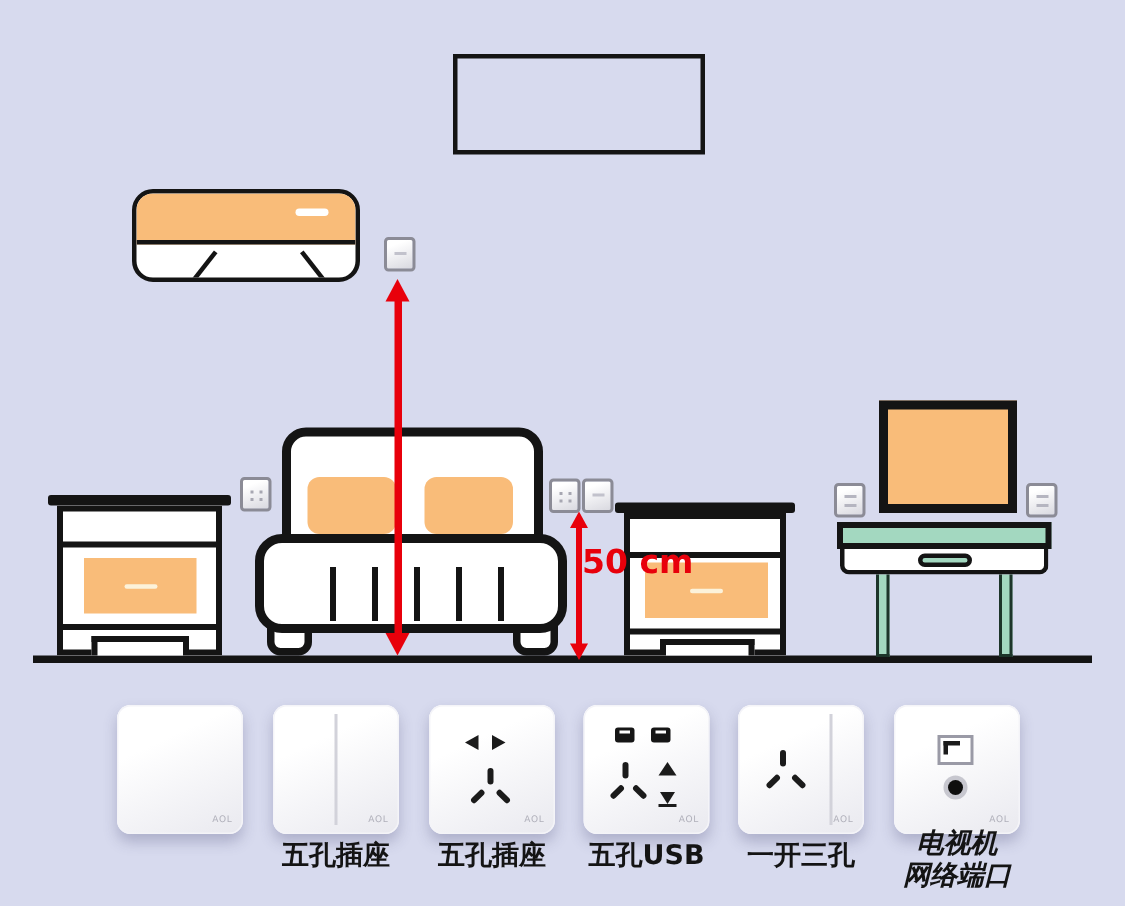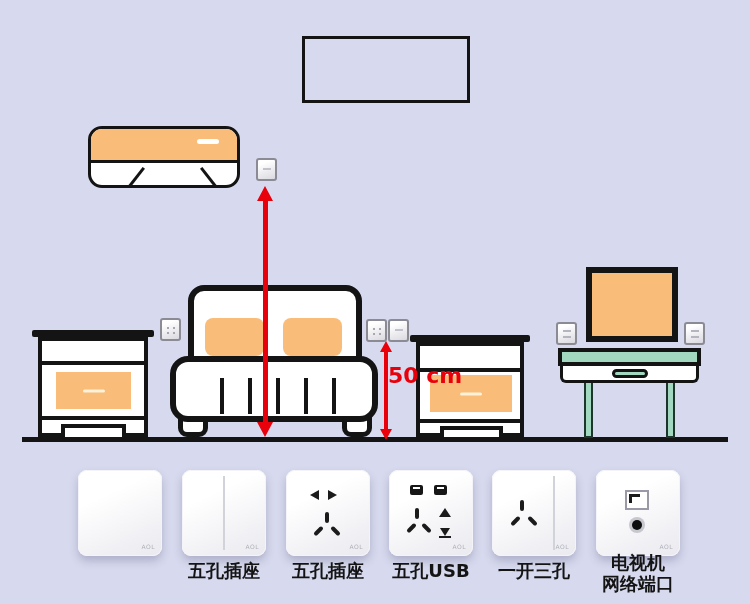"电视机" div.abs { font-style: none -> italic }
